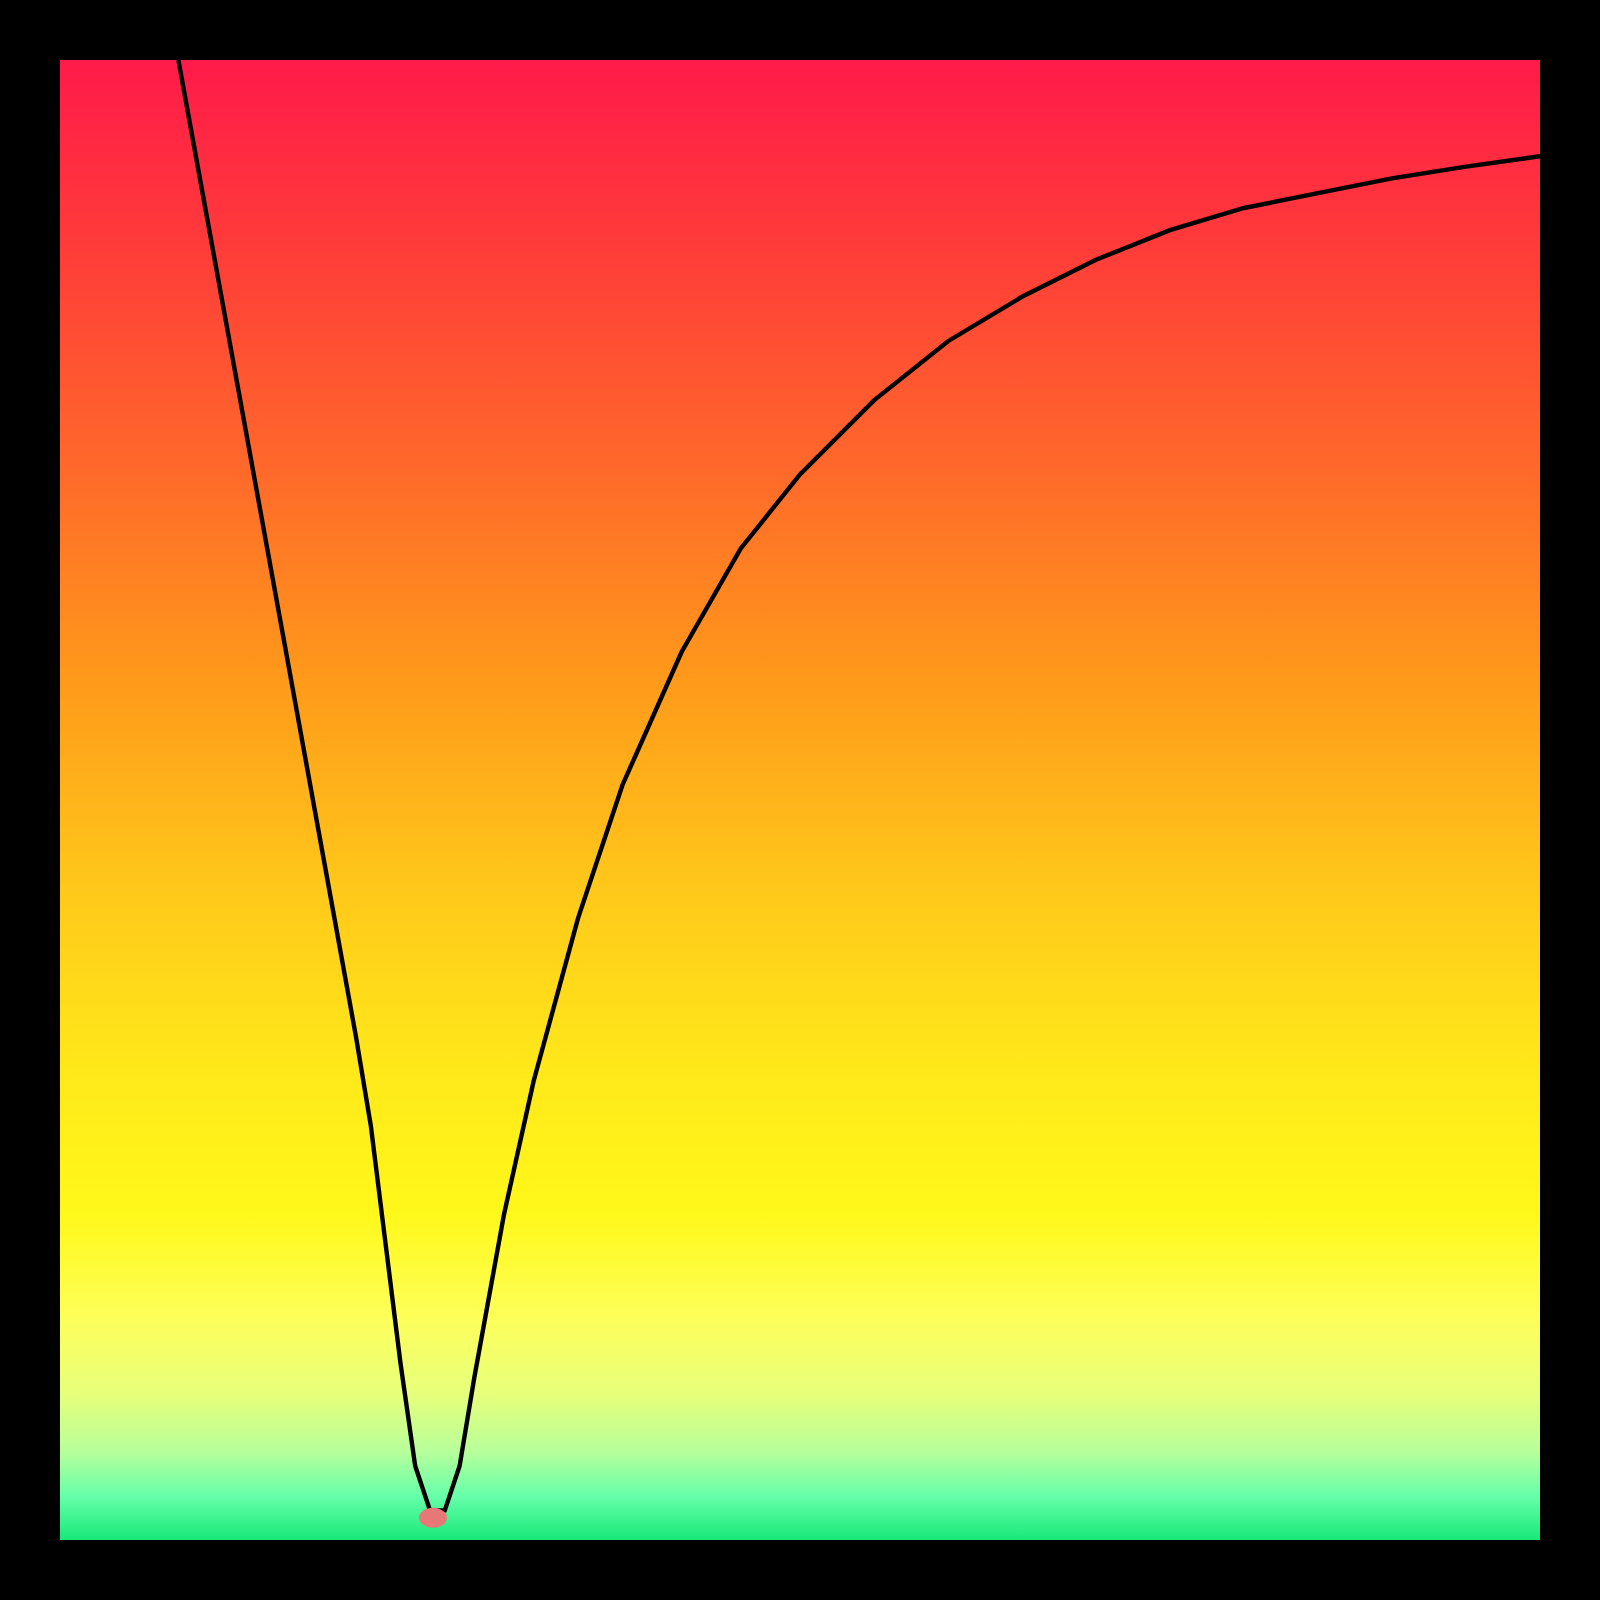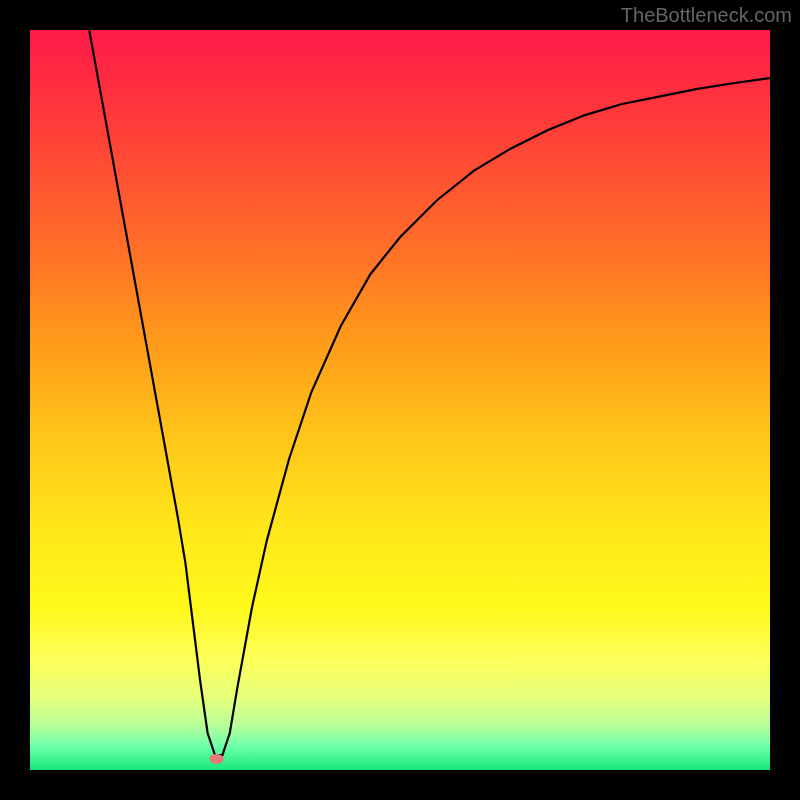"TheBottleneck.com" div.watermark { html: <div>TheBottleneck.com</div> -> none }
